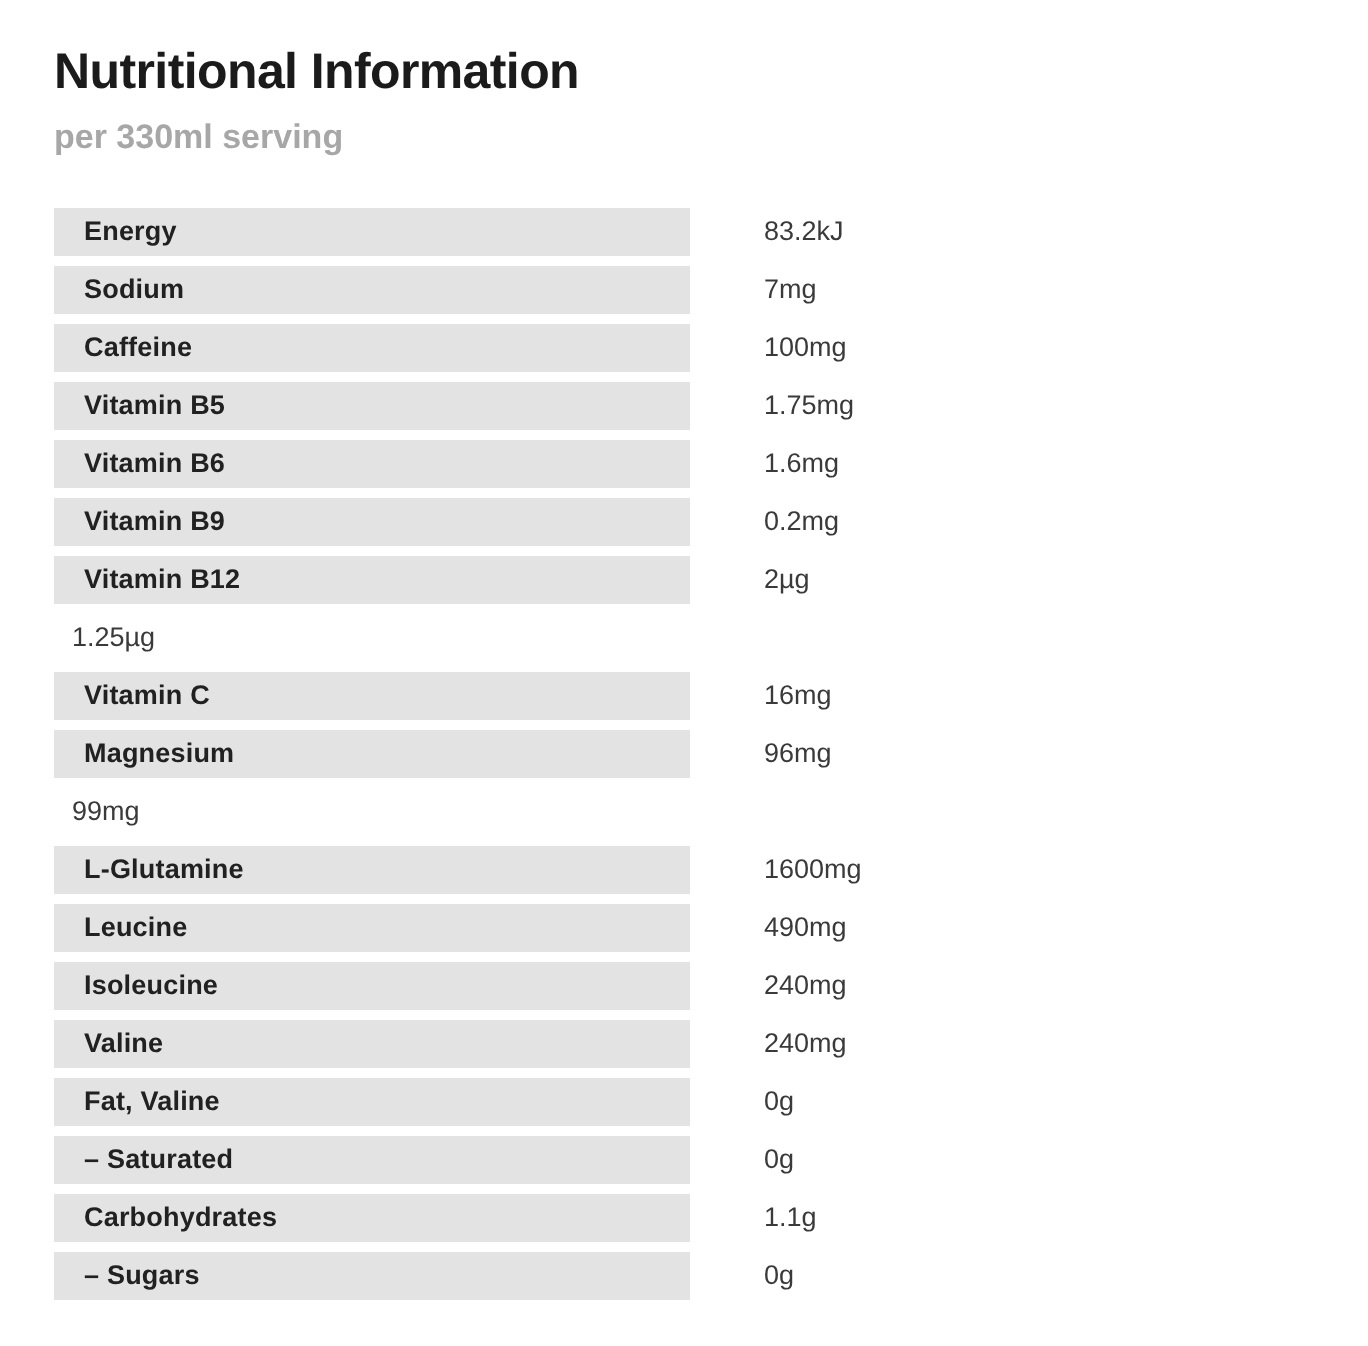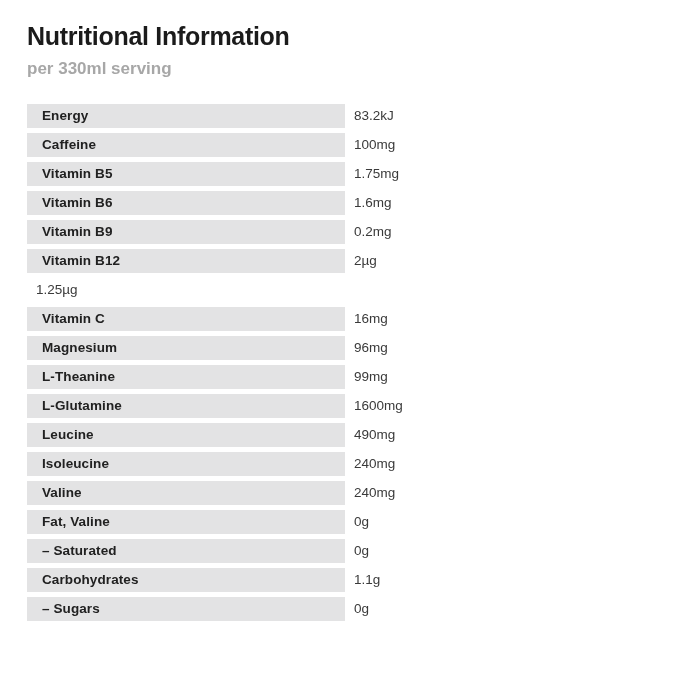"Energy" .row { gap: none -> 28px }
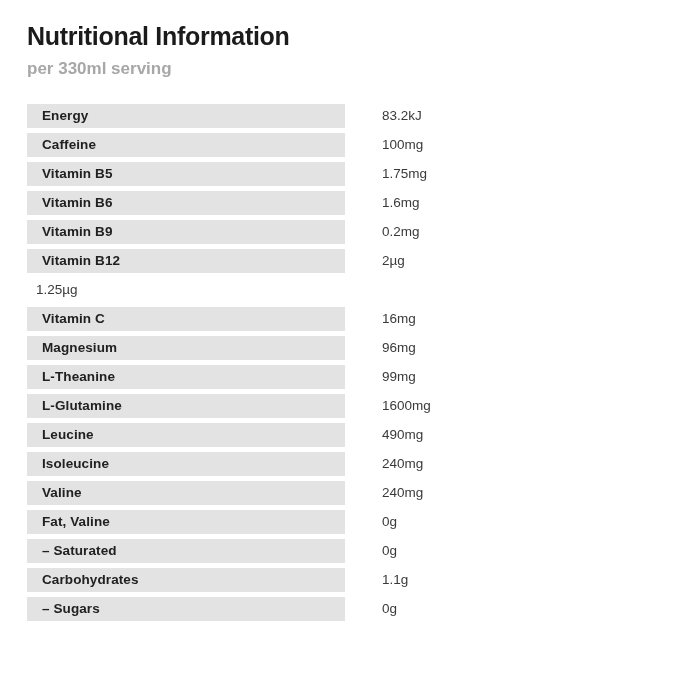"Sodium" div.row { html: none -> <div> <div>Sodium</div> <div>7mg</div> </div> }
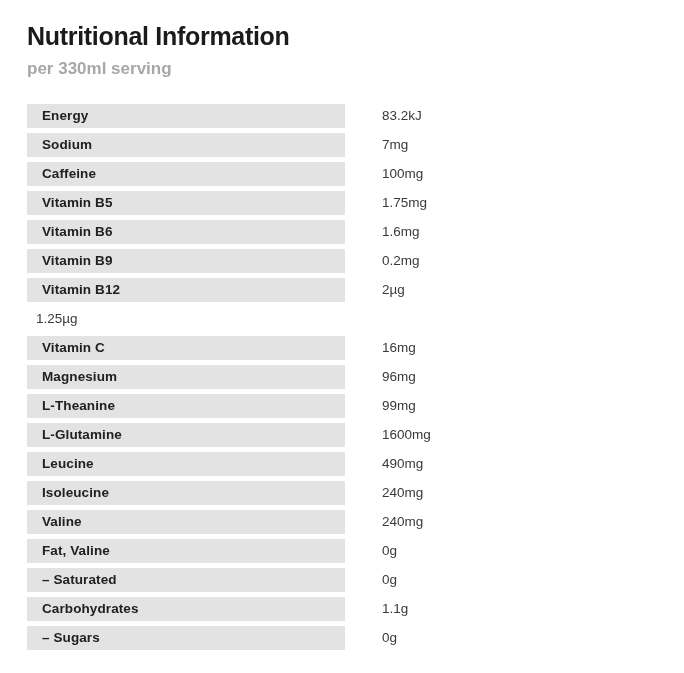"L-Theanine" div.row-label { html: <div>L-Theanine</div> -> none }
